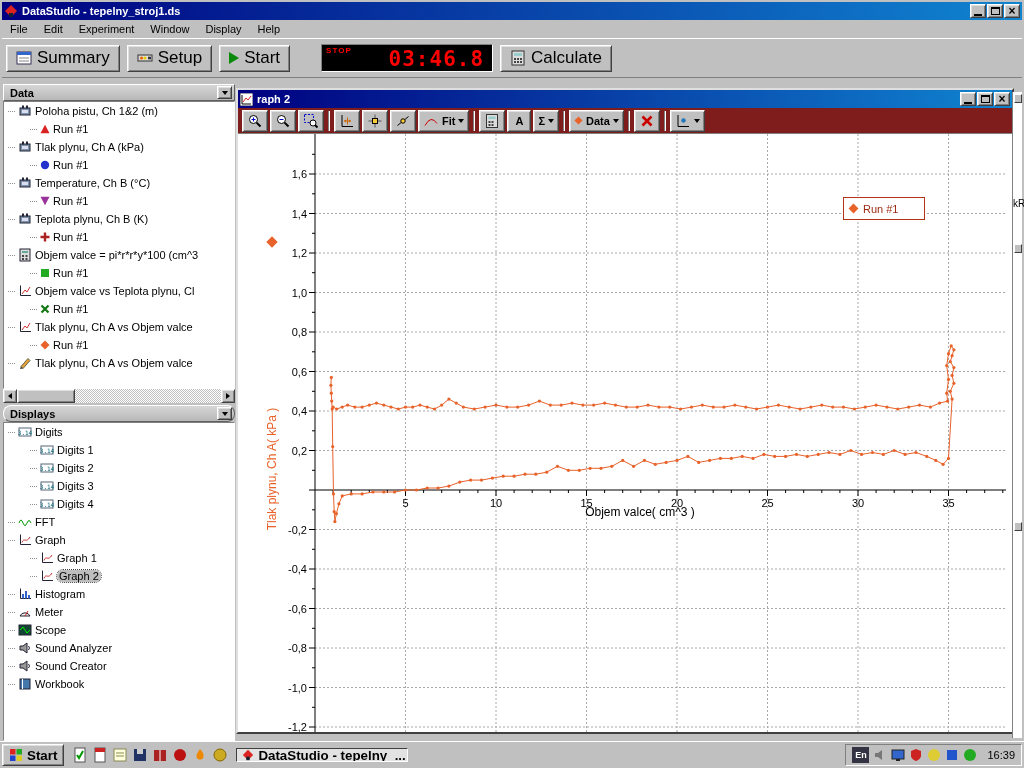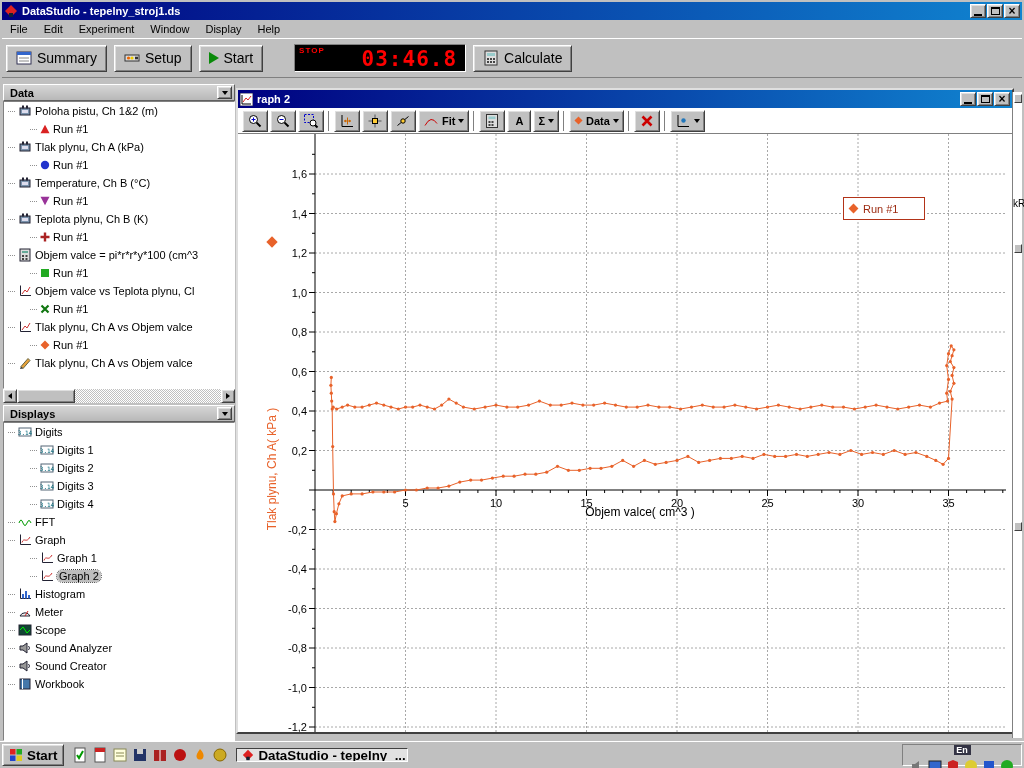"Summary" .tbtn { font-size: 14px -> 17px }
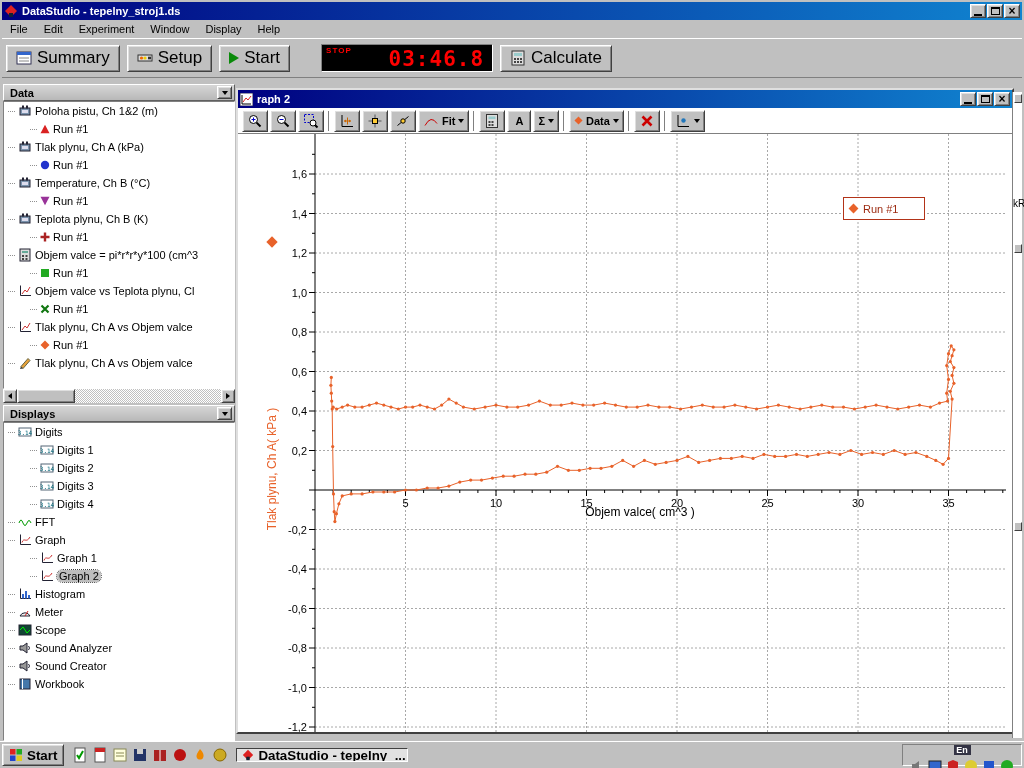"Fit" .gw-toolbar { background: #ffffff -> #7f1d1d }
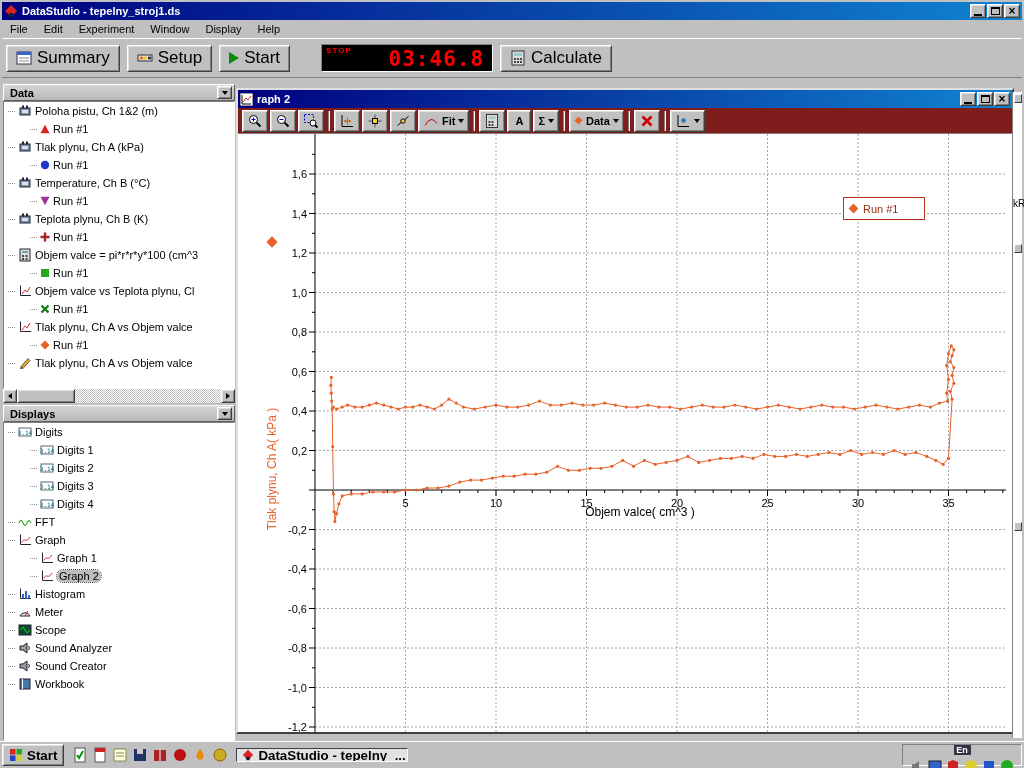"Displays" div.panel-header { border-radius: none -> 8px }
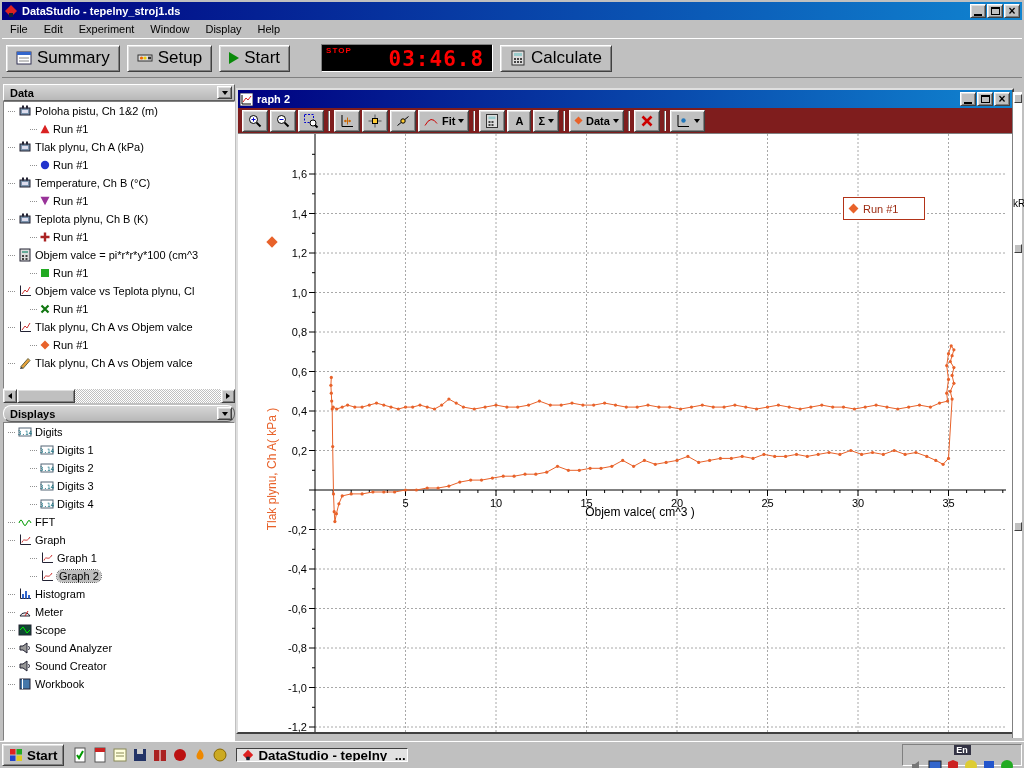"En" .sunken { flex-direction: column -> none }
